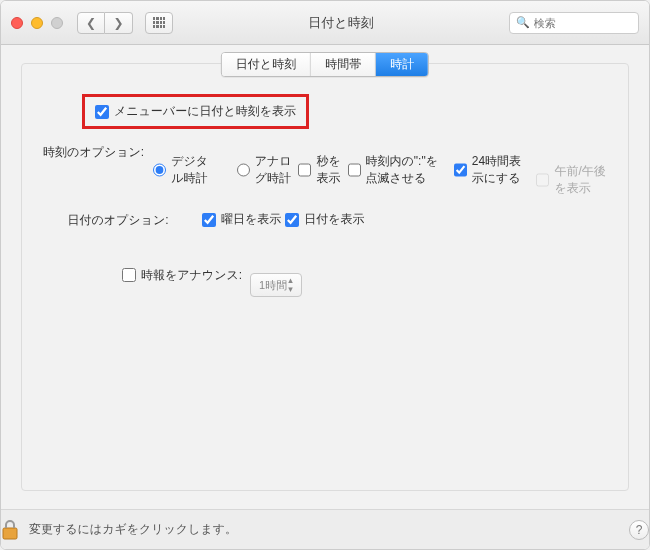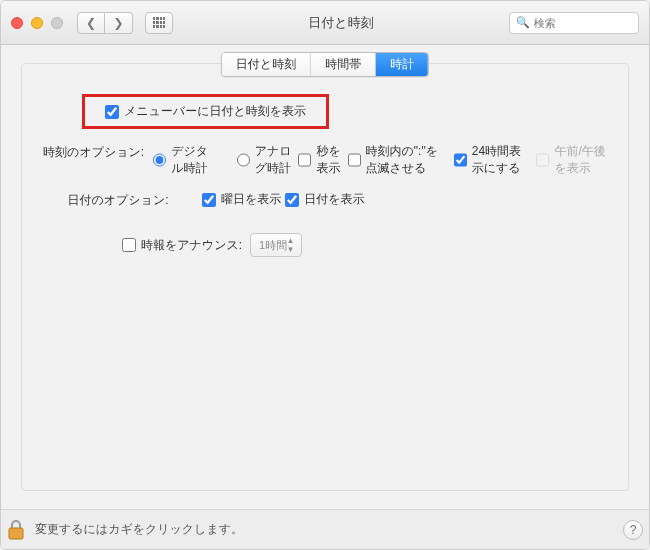"メニューバーに日付と時刻を表示" .highlight-box { padding: 6px 20px -> 6px 10px }
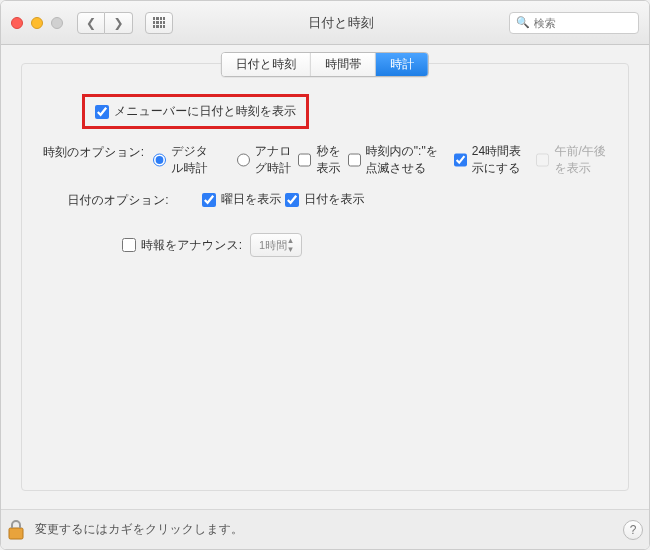"午前/午後を表示" .disabled { margin-top: none -> 20px }
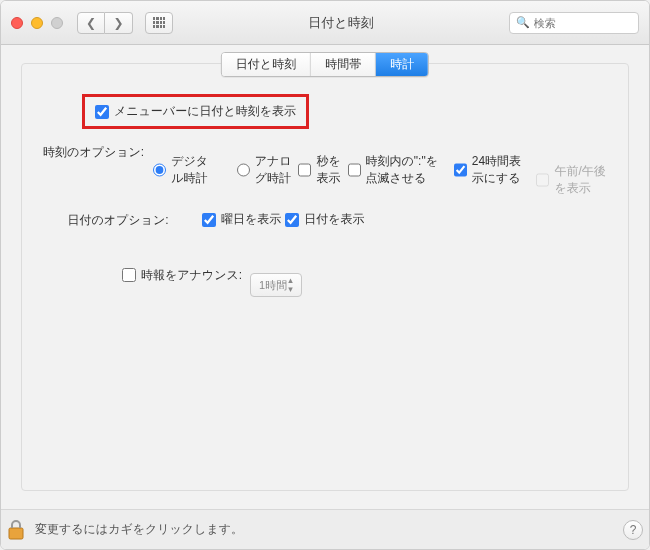"変更するにはカギをクリックします。" .footer { padding: 0 6px -> 0 0 }
